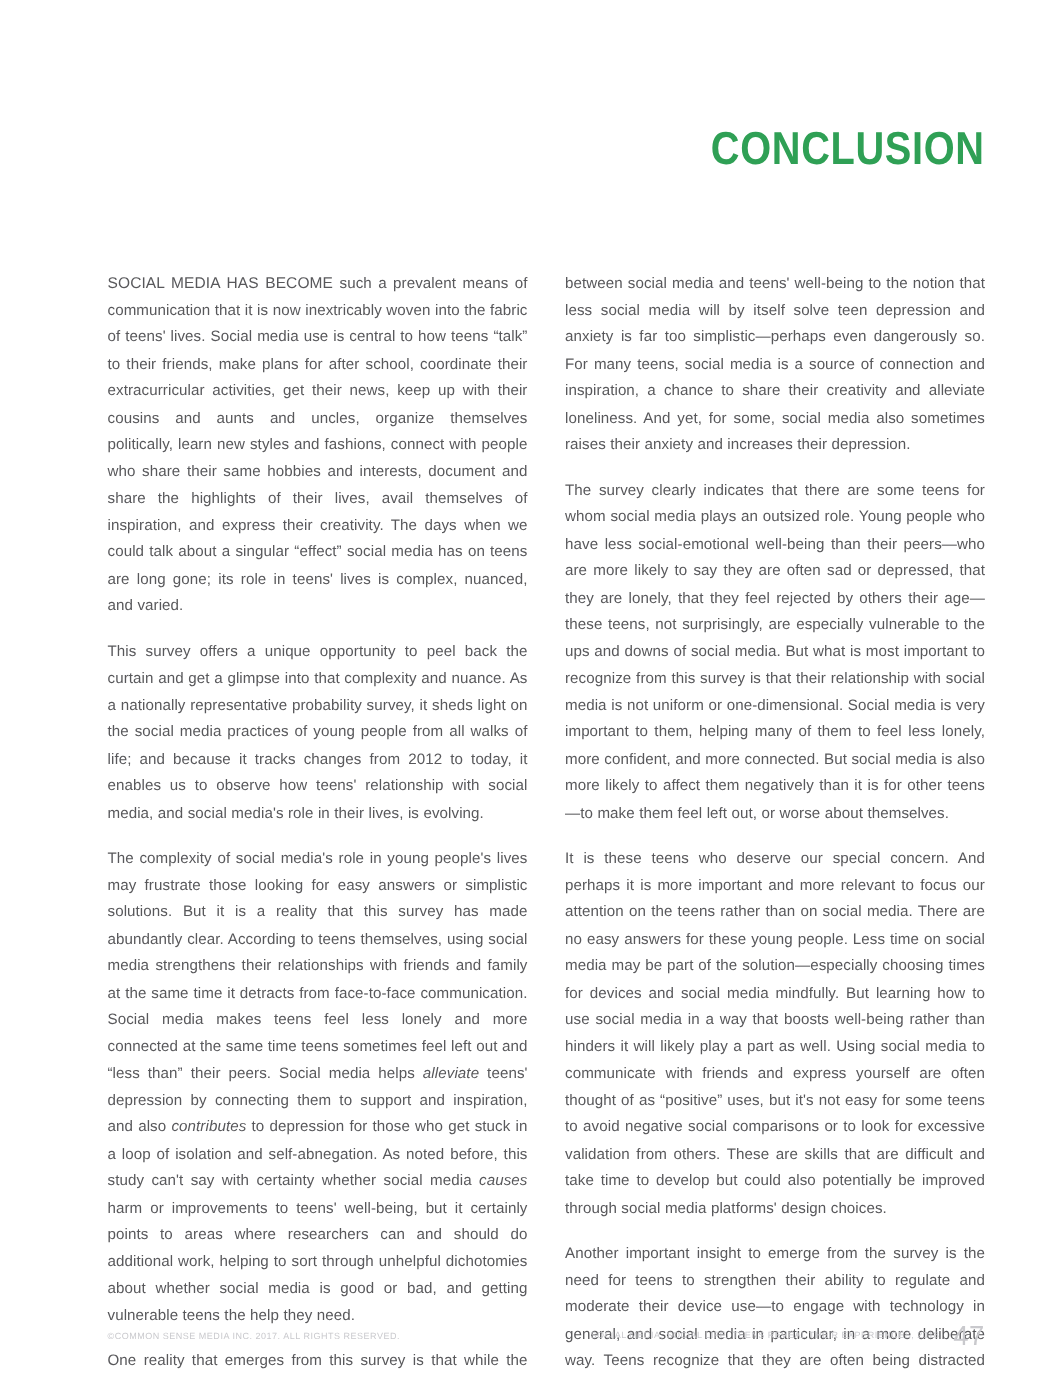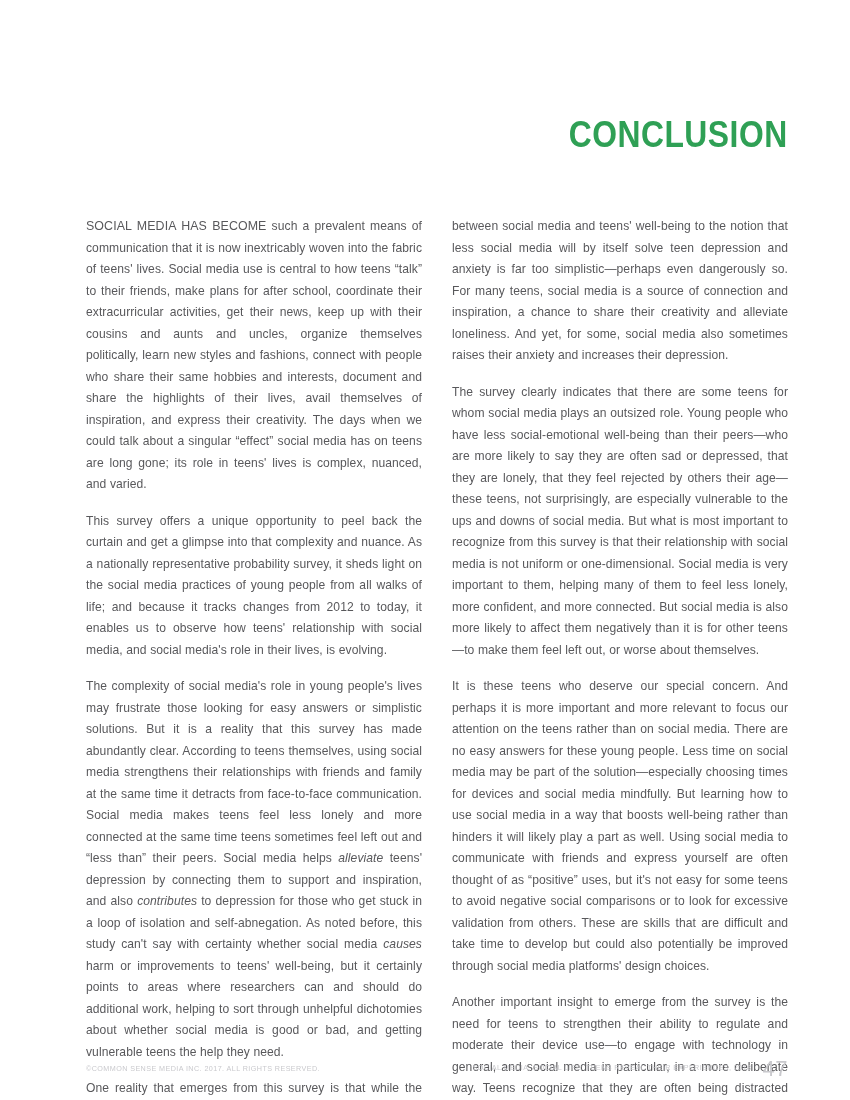"CONCLUSION" #header { top: 90px -> 74px }
